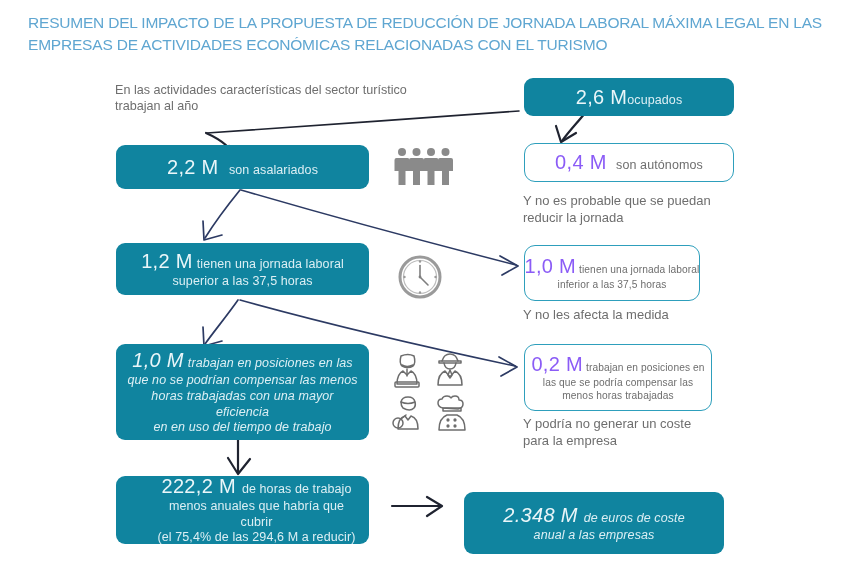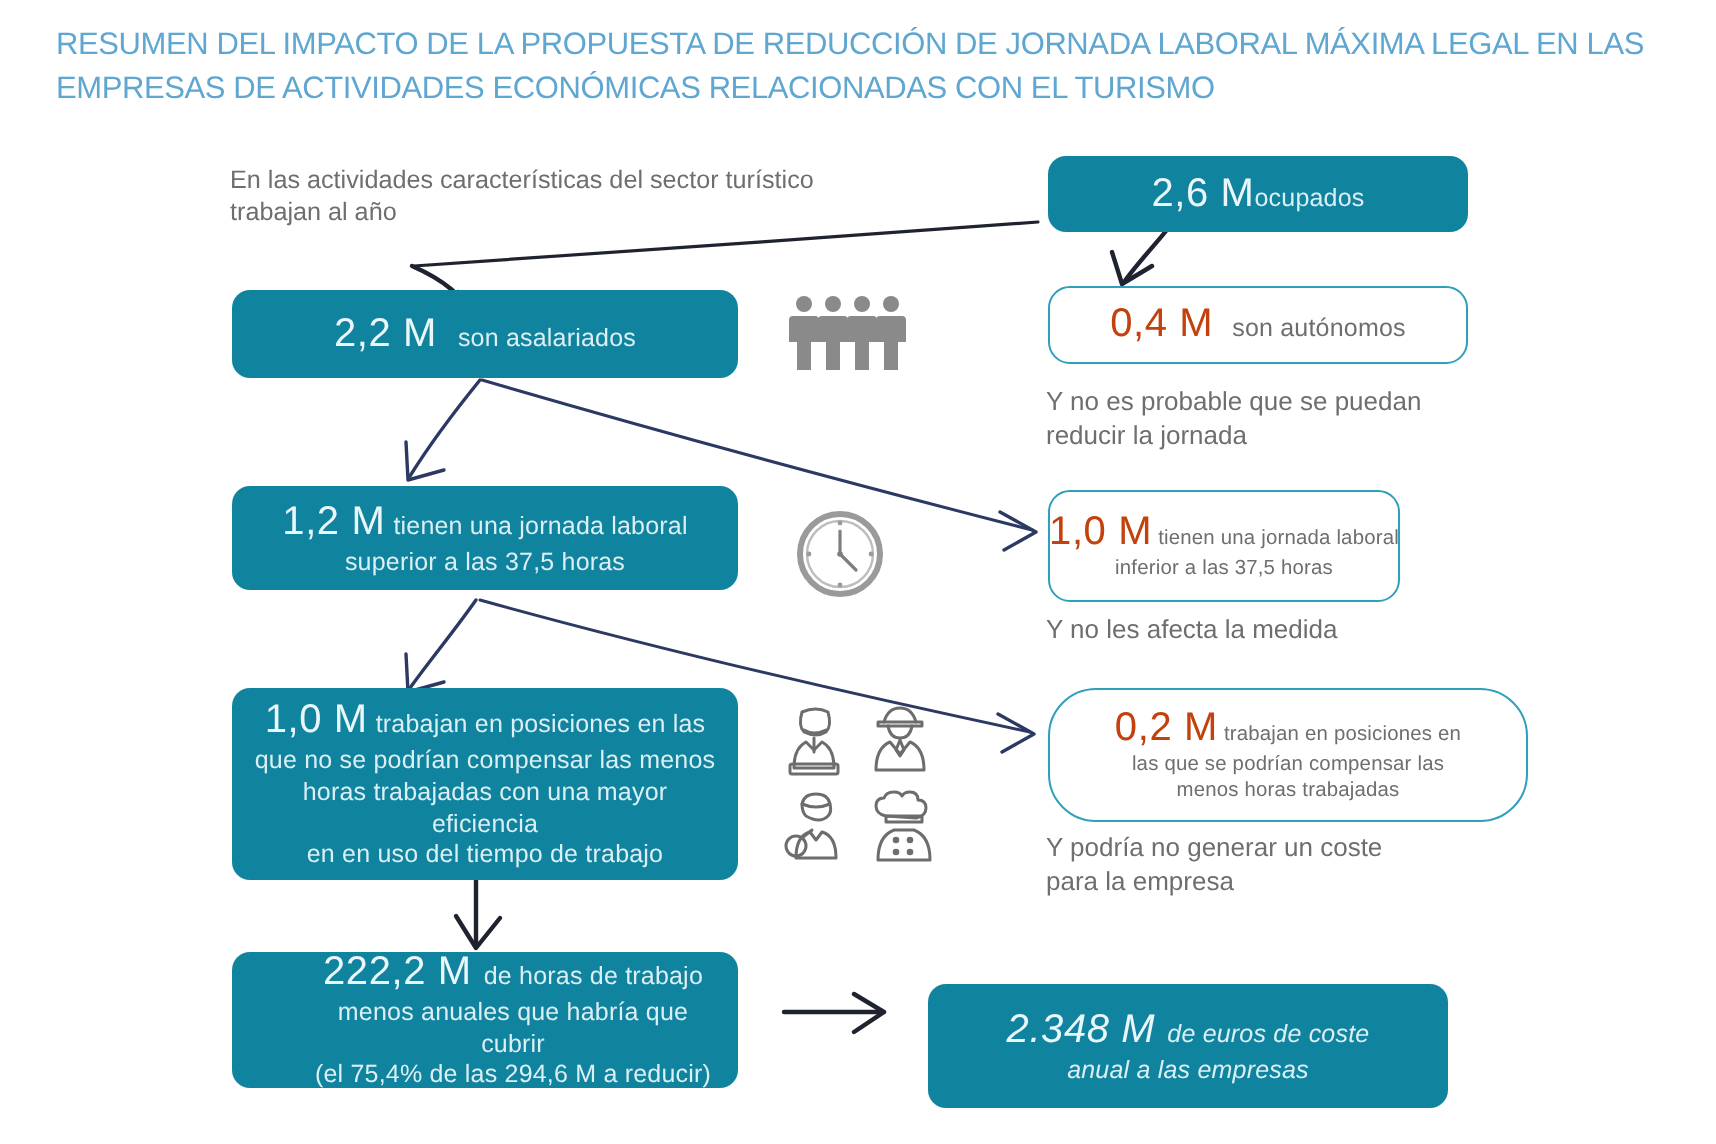"0,4 M" .outline .big { color: #c2410c -> #8b5cf6 }
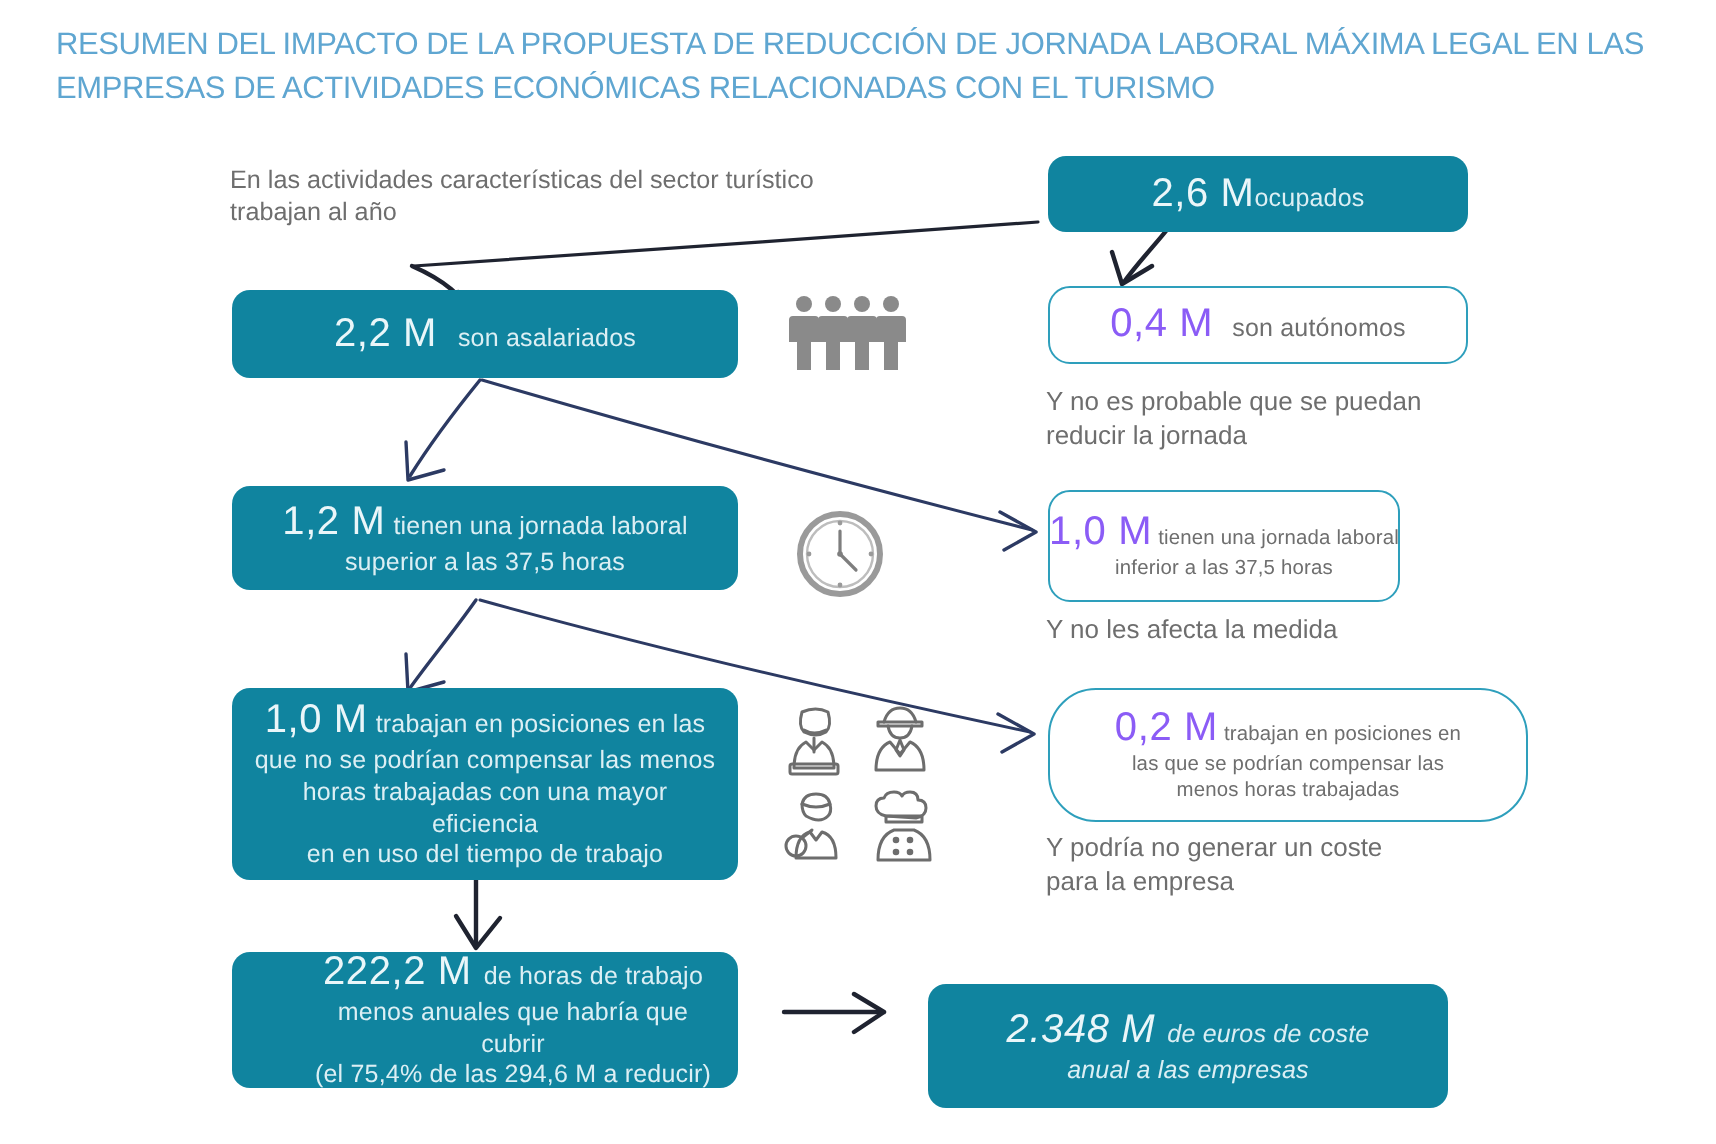"1,0 M trabajan en posiciones" div.inner { font-style: none -> italic }
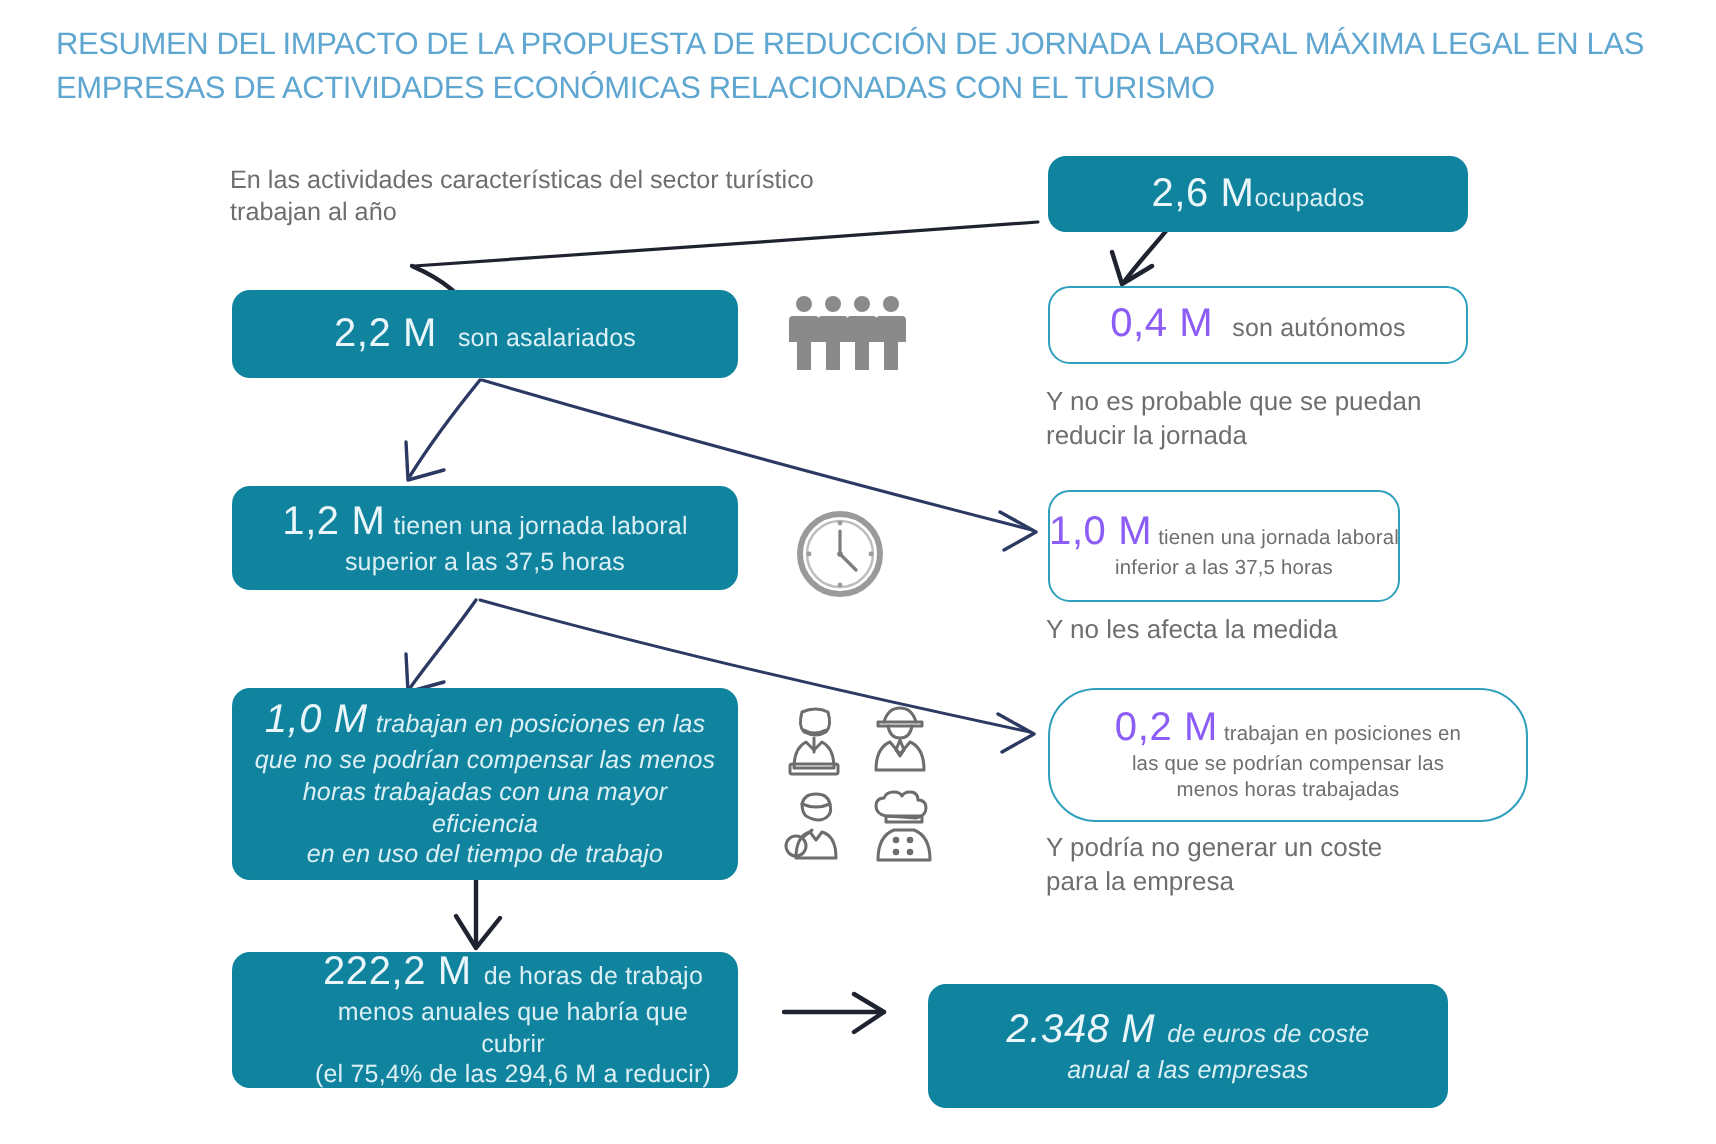"0,2 M trabajan en posiciones" div.box { border-radius: 24px -> none; width: 240px -> 188px }
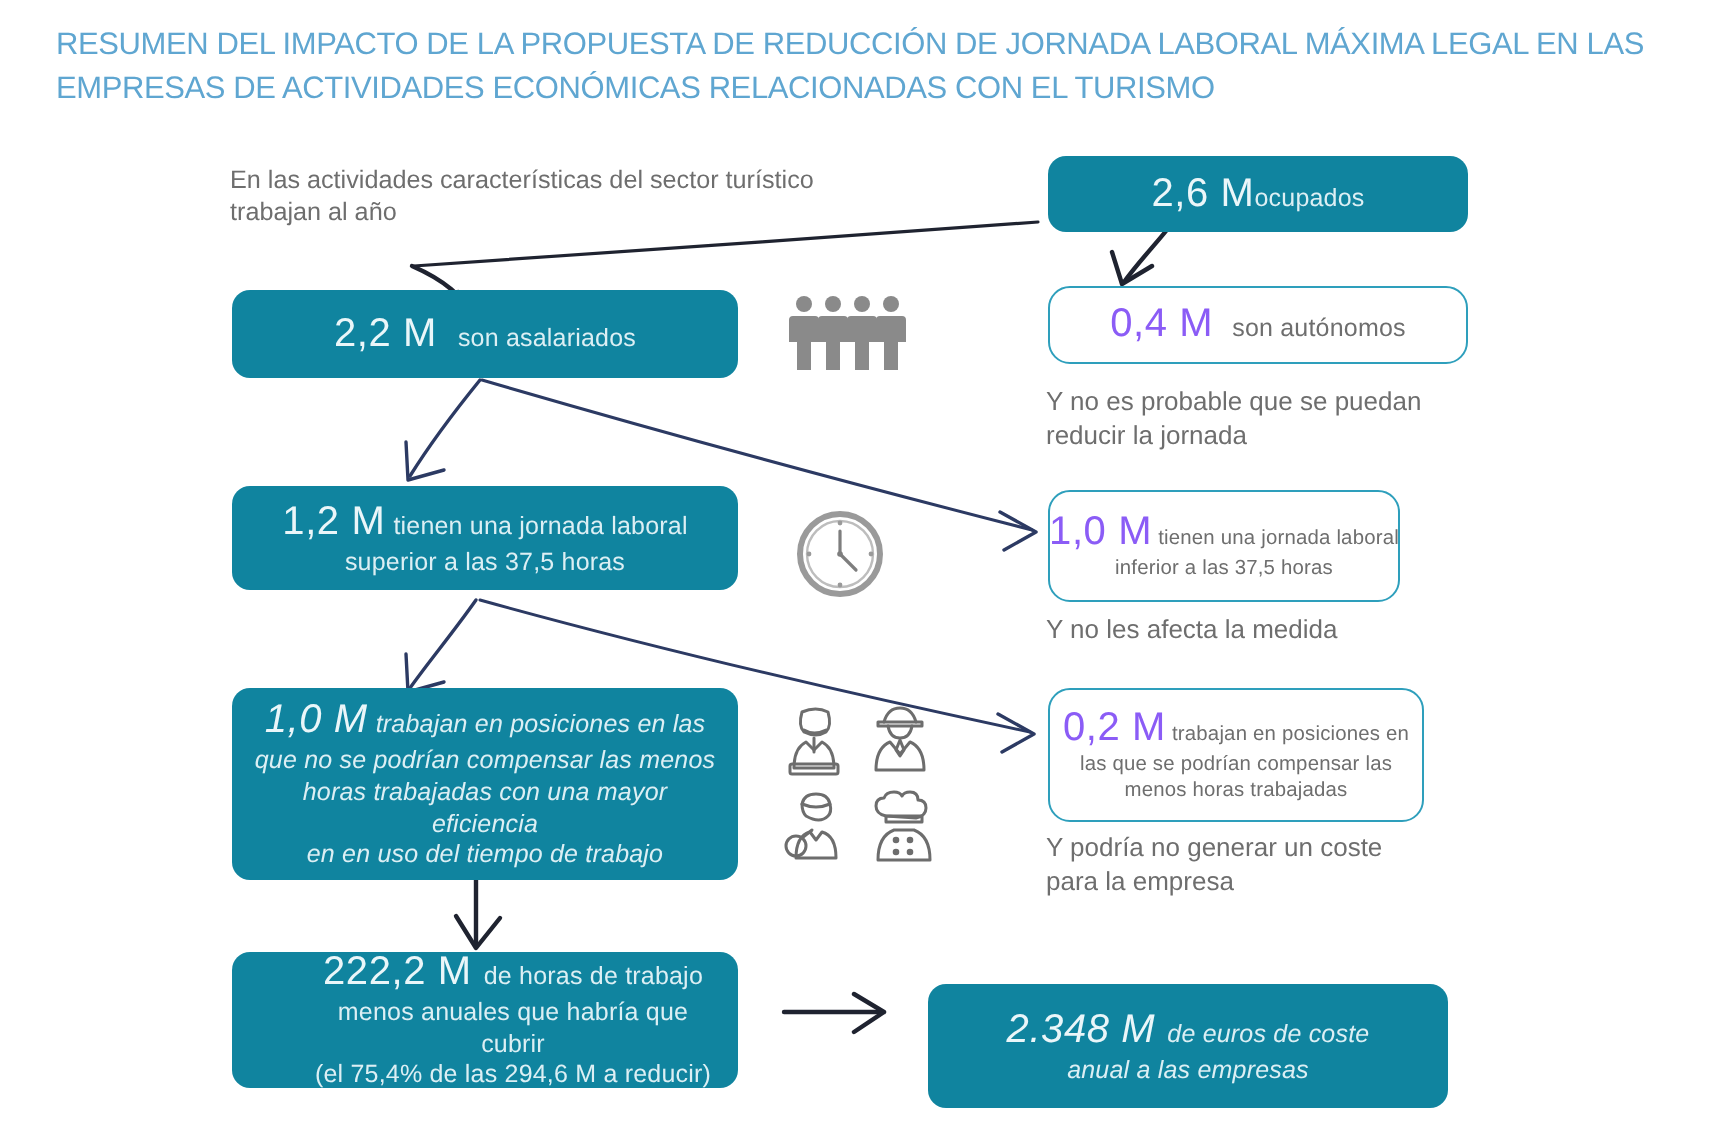"las que se podrían compensar" div.sm { text: podrían -> podría }
